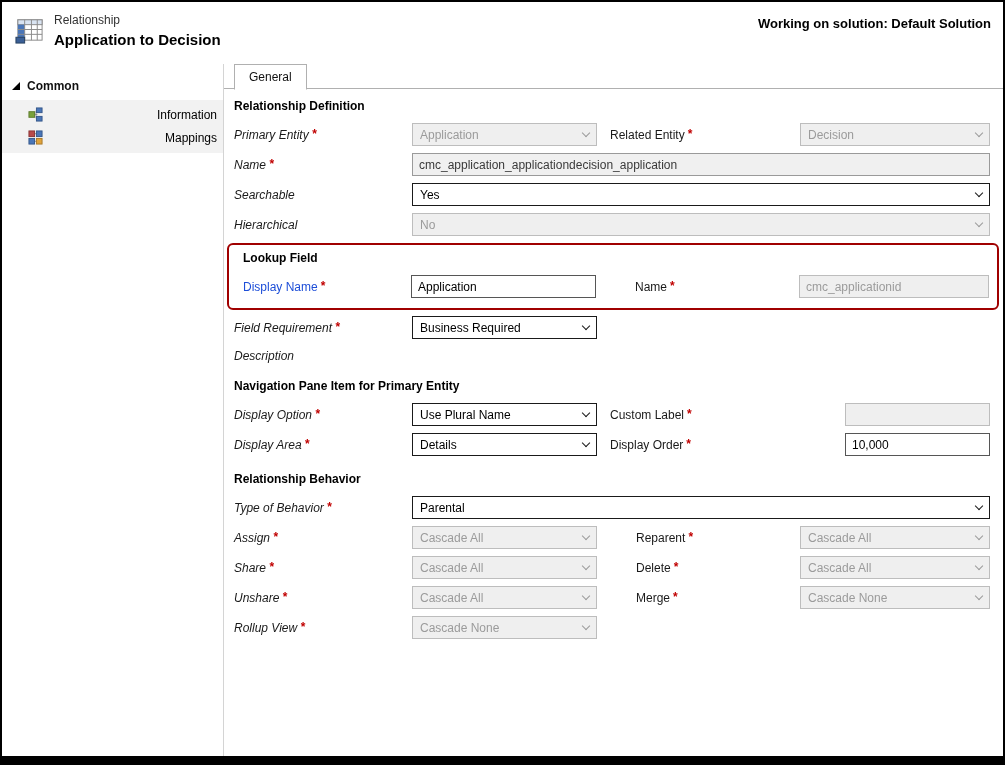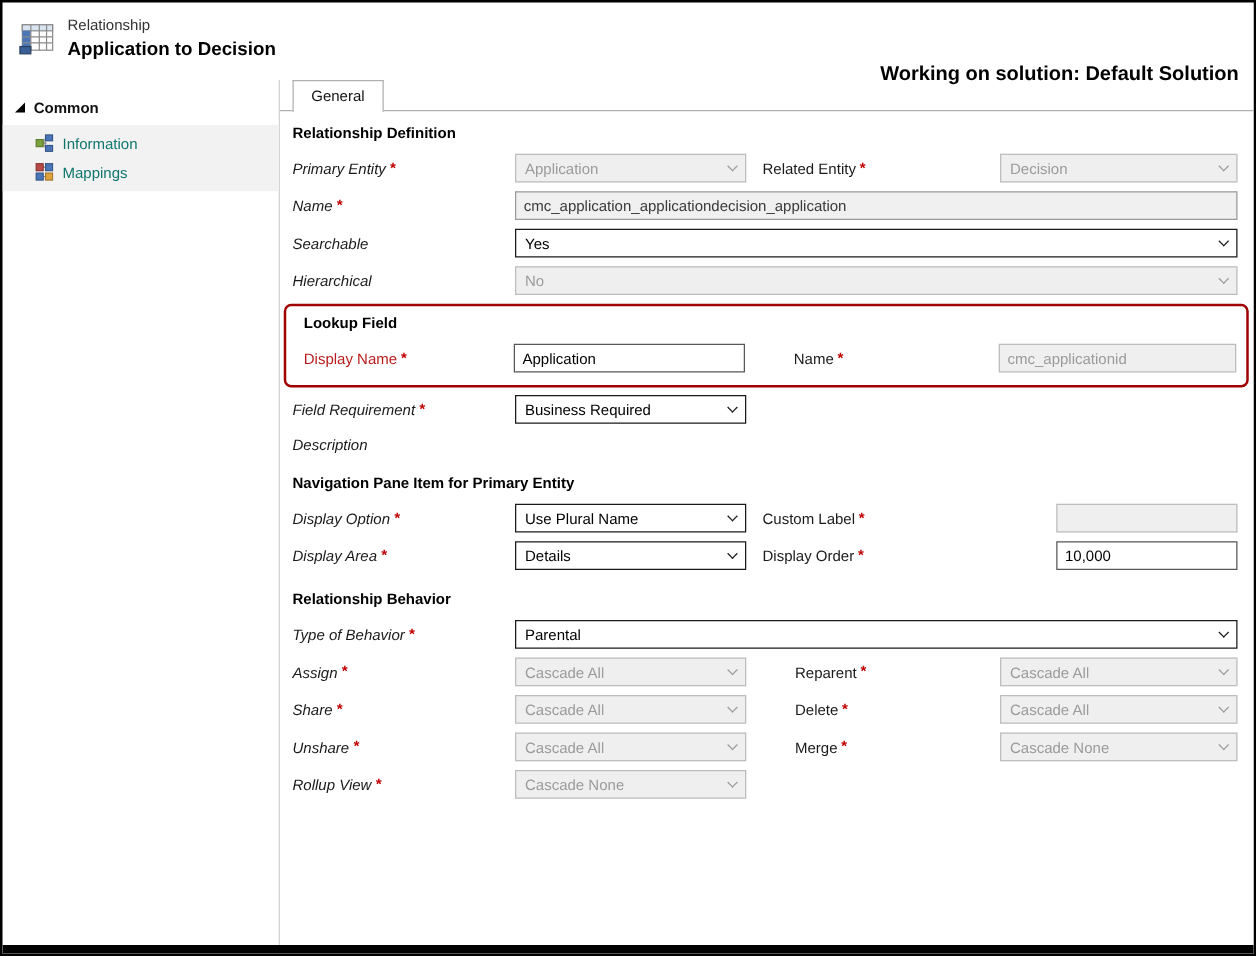"Working on solution: Default Solution" .working { font-size: 16px -> 13px; margin-top: 35px -> none }
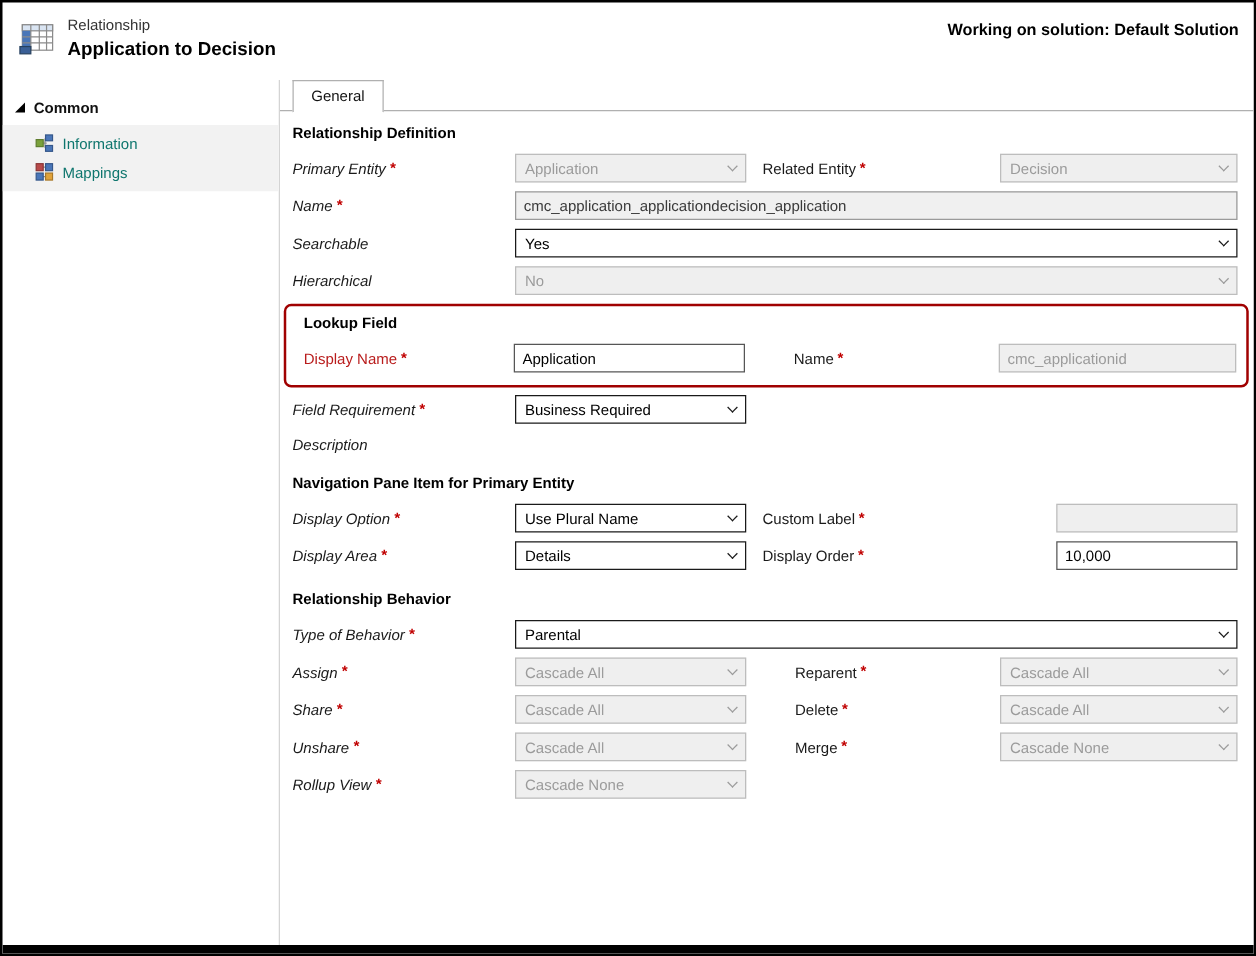"Information" .side-item { color: #0f766e -> #000000; justify-content: none -> space-between }
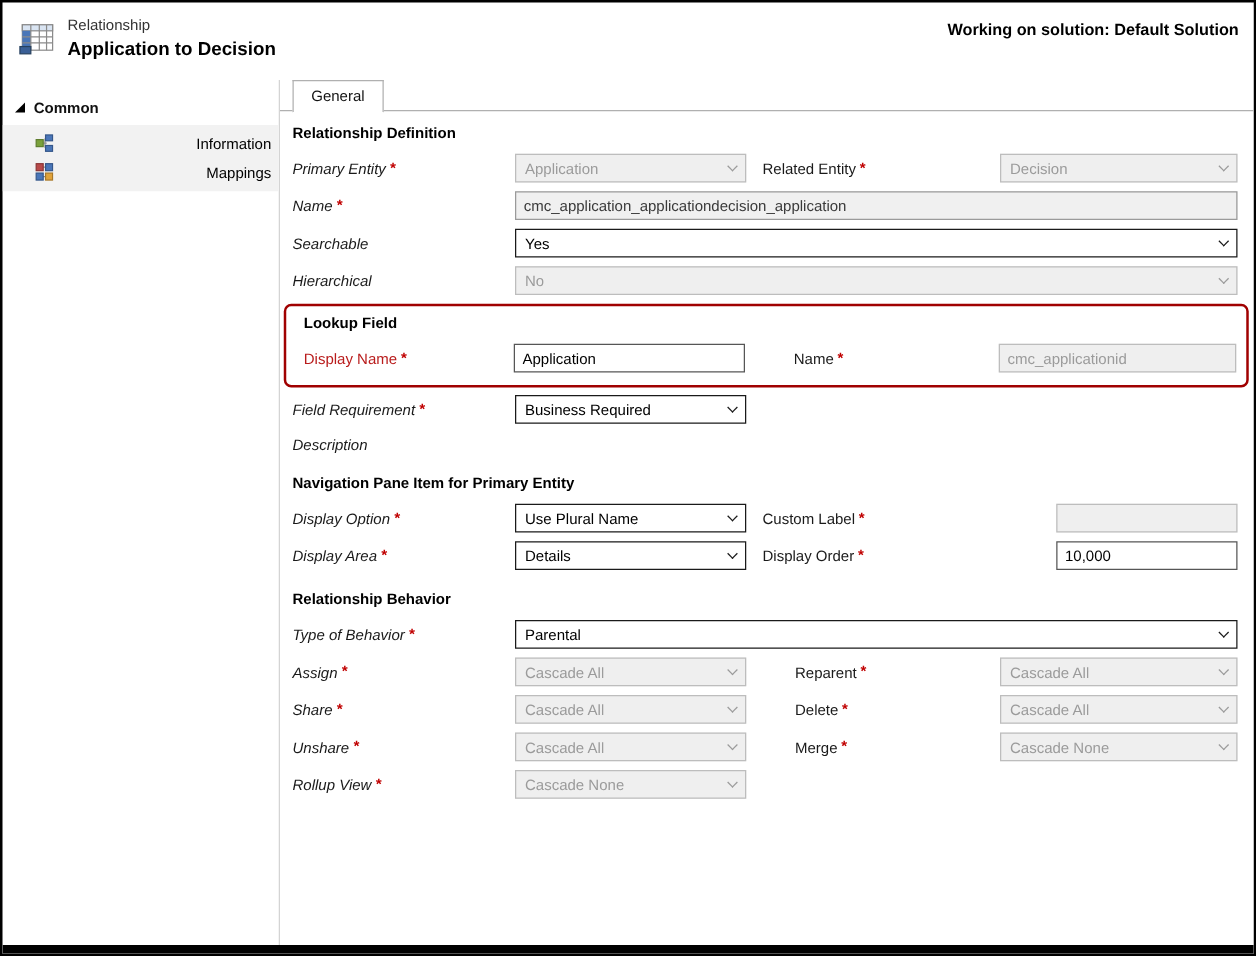"Display Name" .lblb { color: #b91c1c -> #1d4ed8 }
